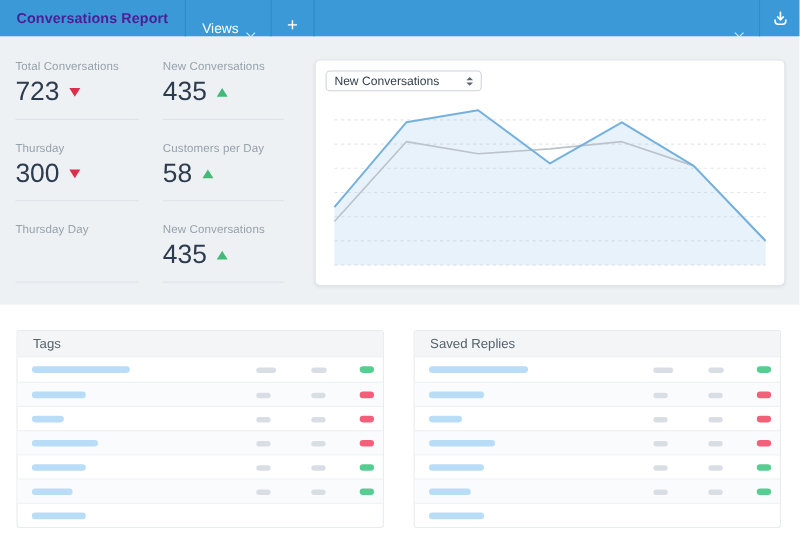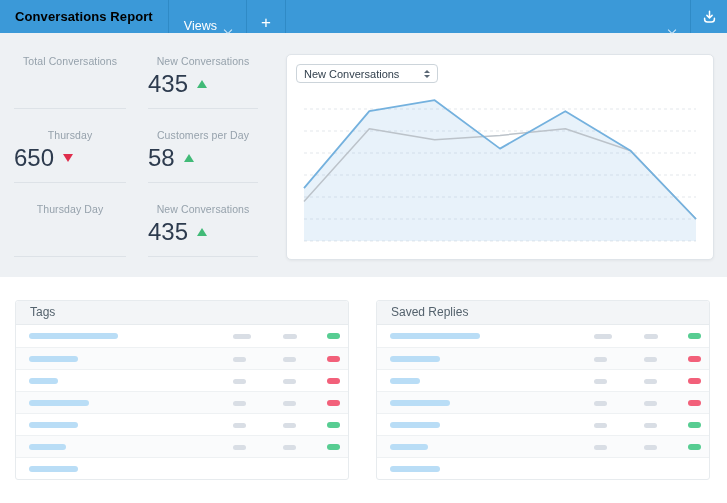"Conversations Report" .tb-title { color: #000000 -> #4c1d95 }
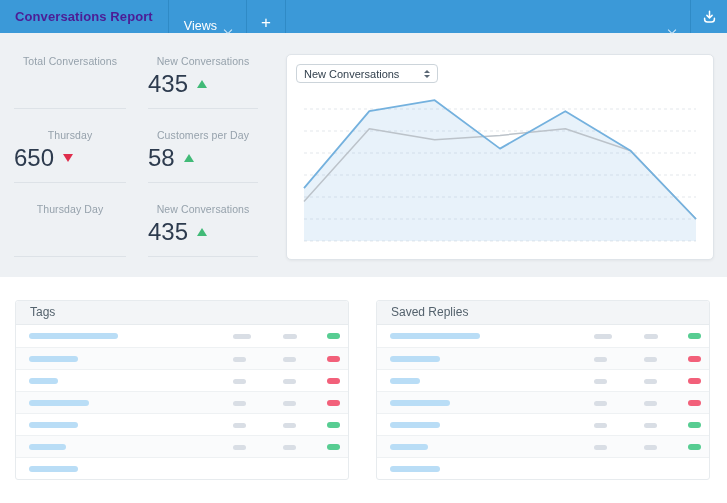"Total Conversations" .stat-label { text-align: center -> none }
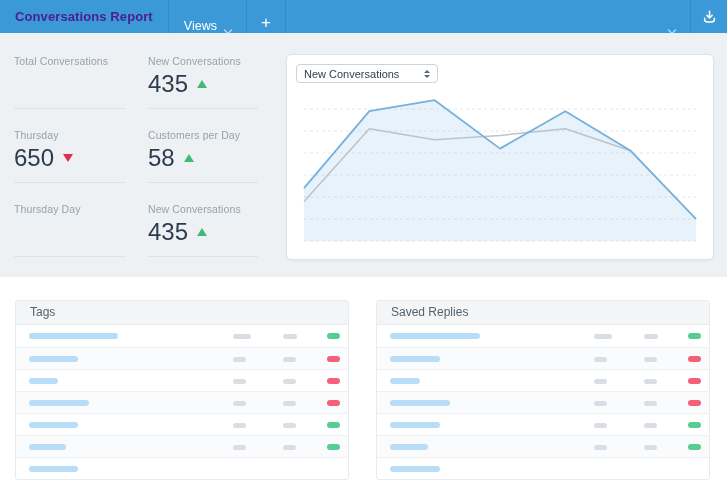"723" div.stat-value-row { html: none -> <div> <span>723</span> <span></span> </div> }
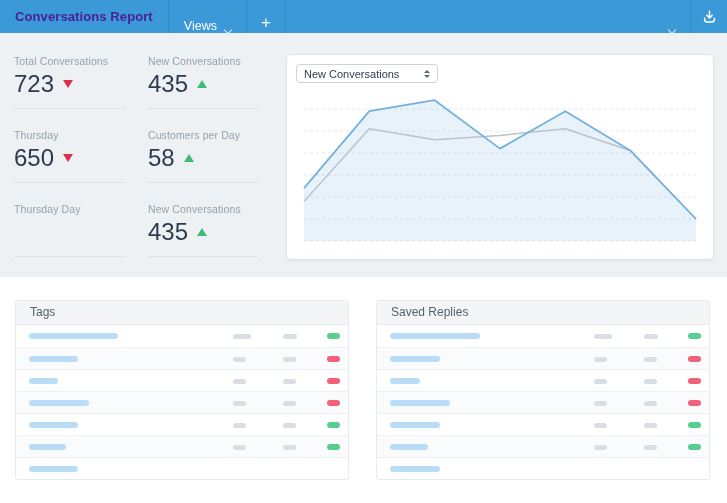"650" span.stat-value { text: 650 -> 300 }
